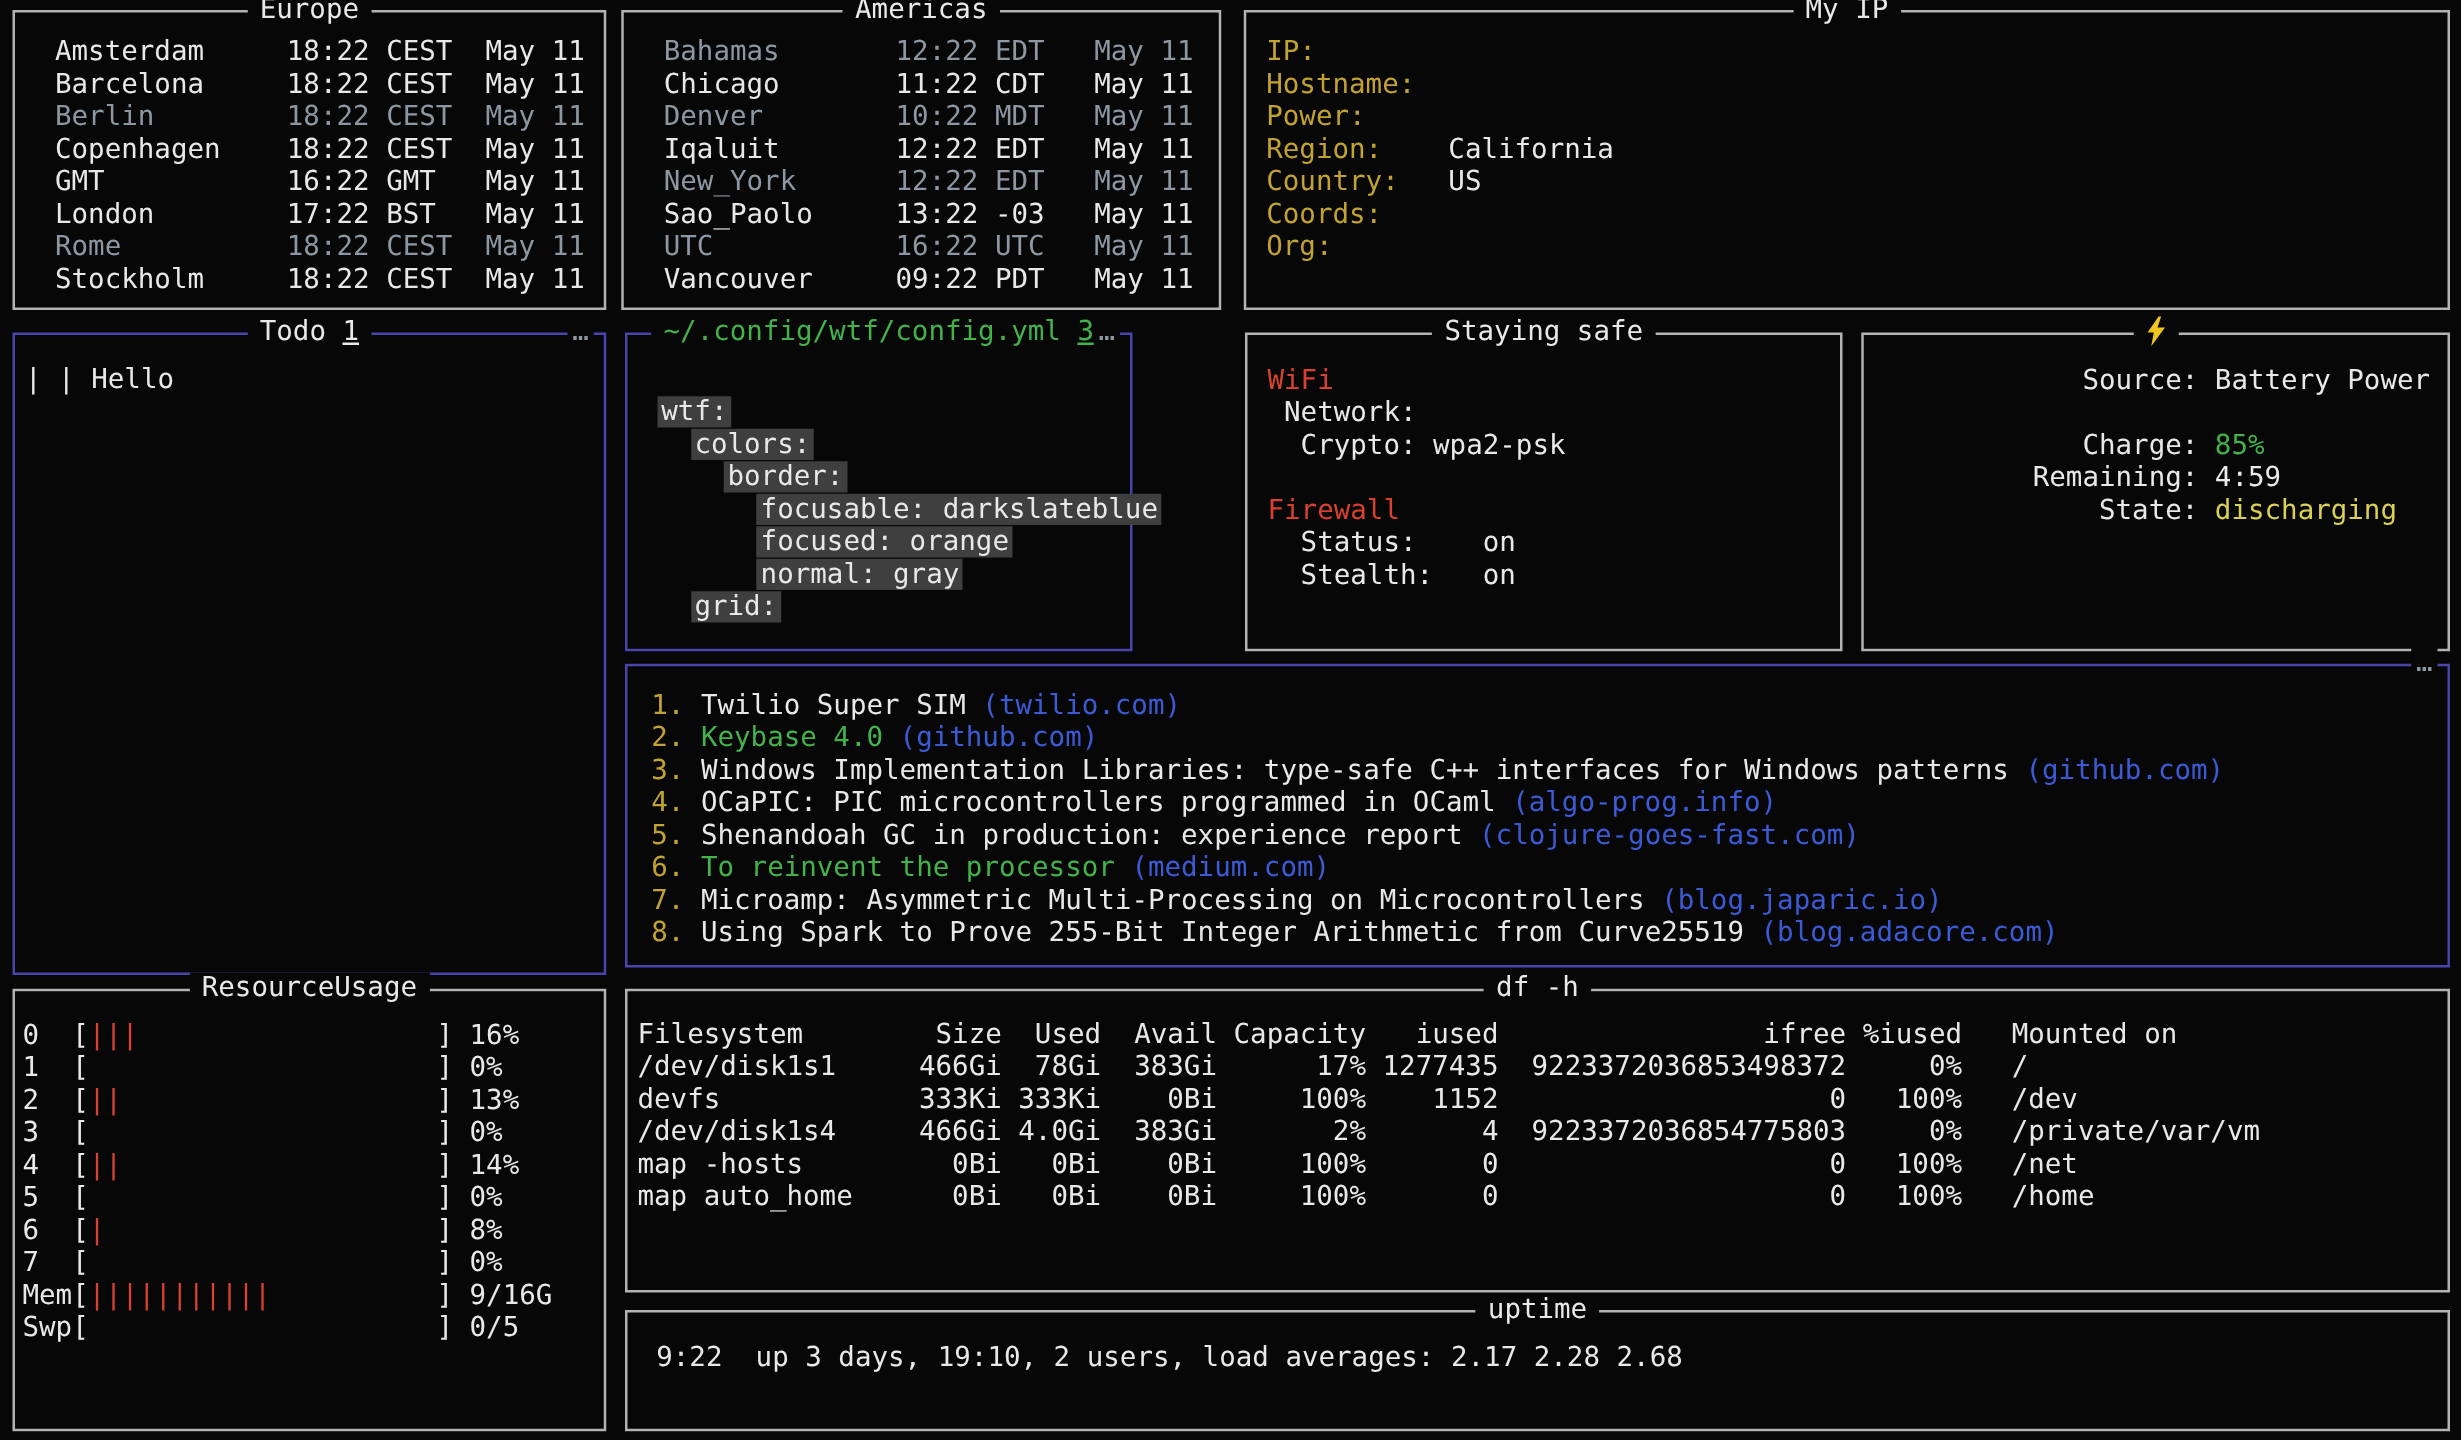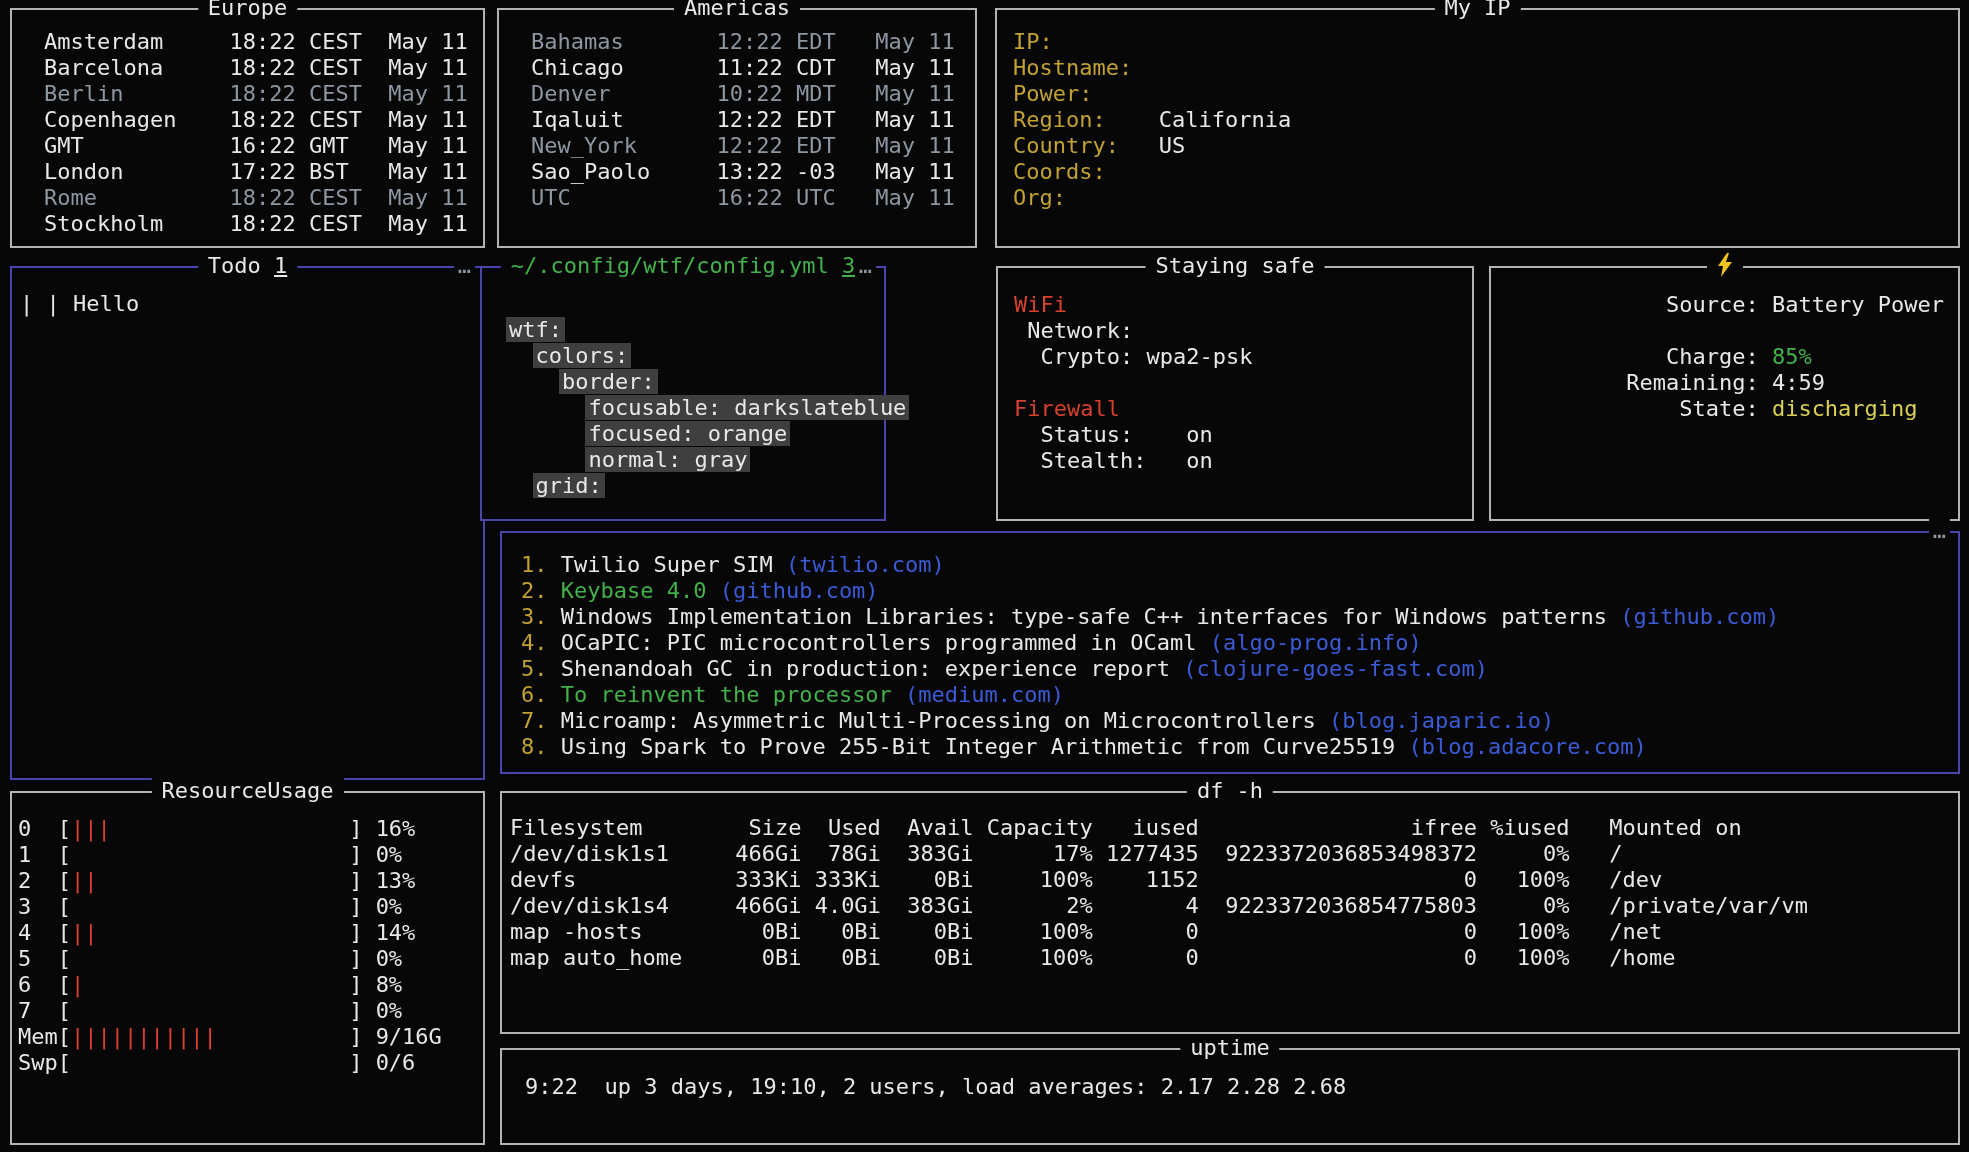"Vancouver 09:22 PDT May 11" div.line { html: none -> <div>Vancouver 09:22 PDT May 11</div> }
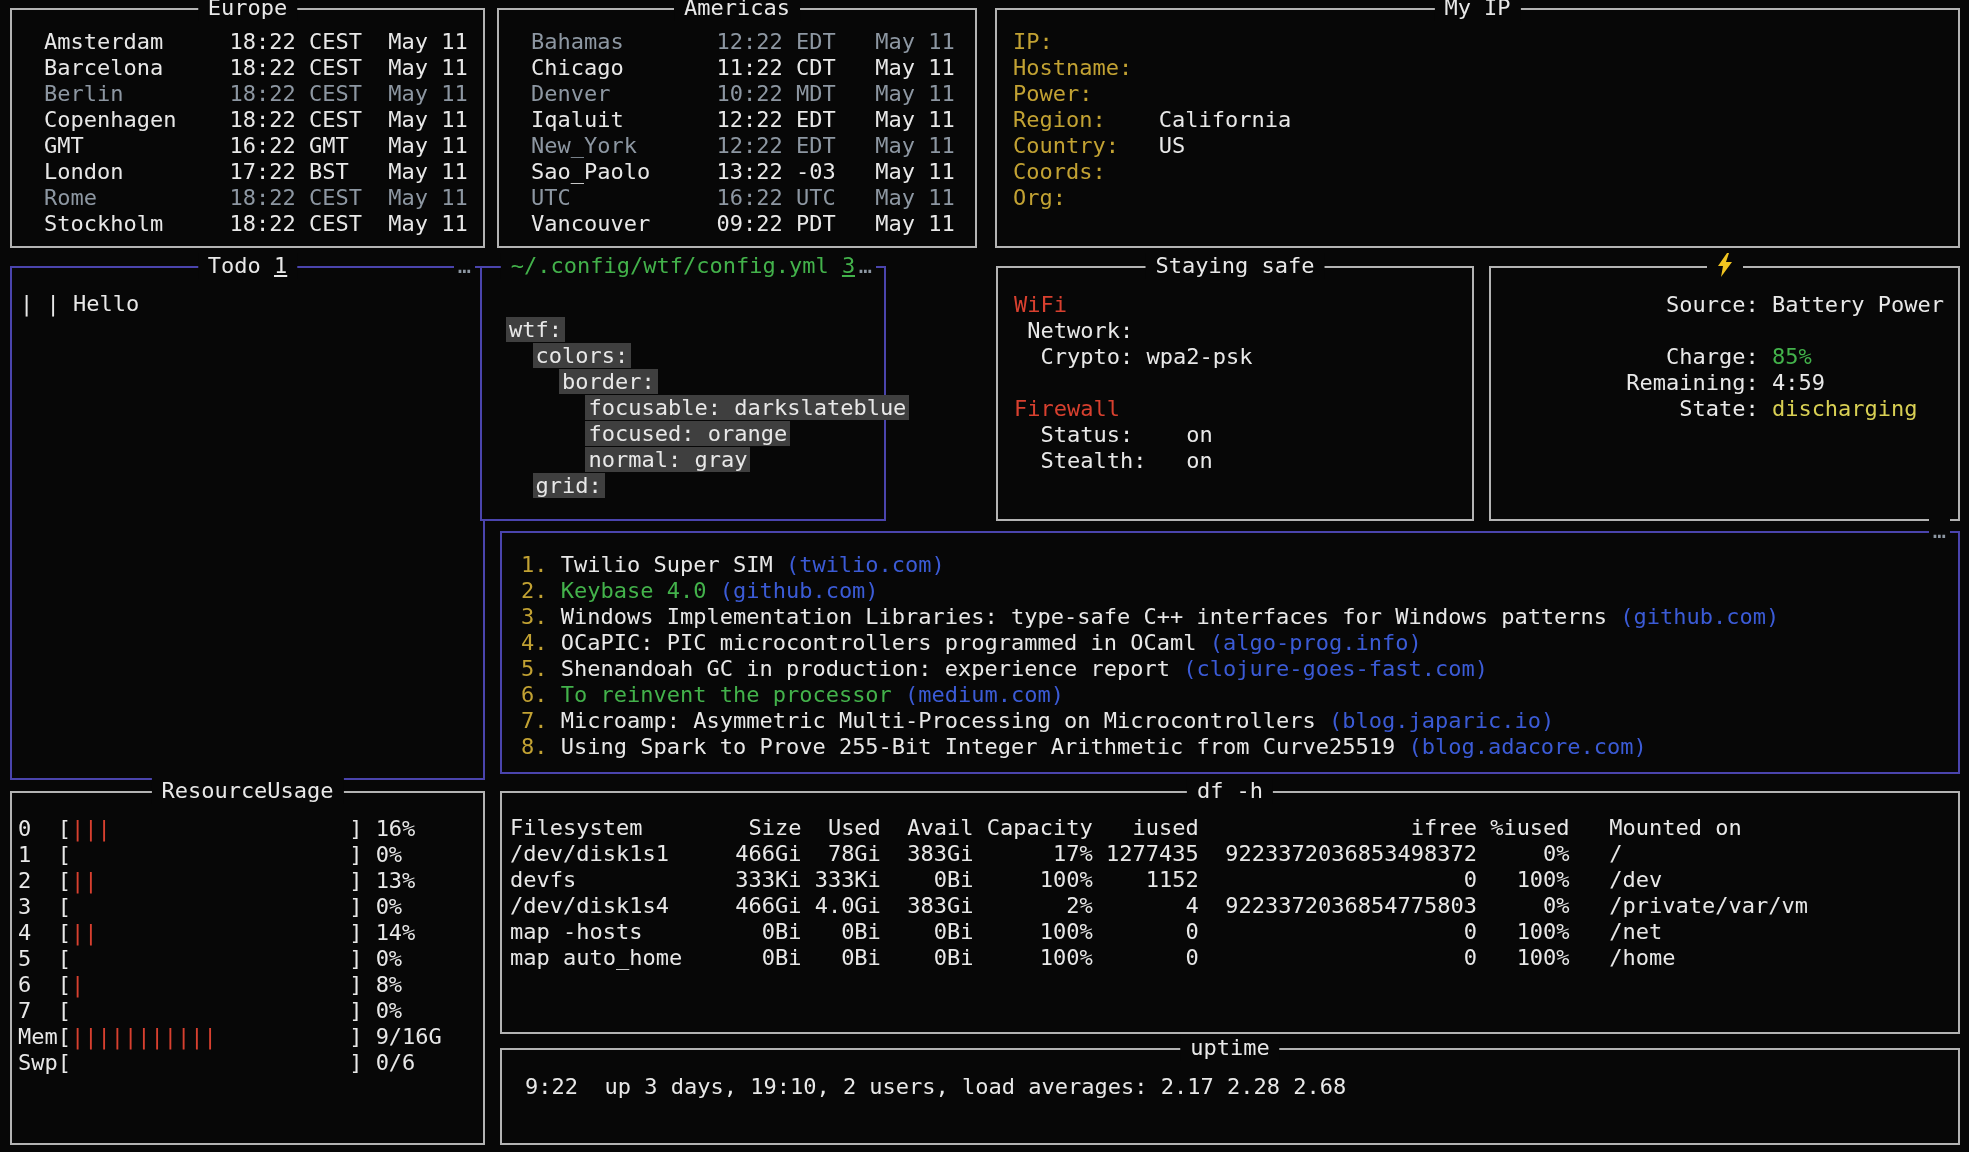"~/.config/wtf/config.yml 3" div.panel { left: 480px -> 500px }
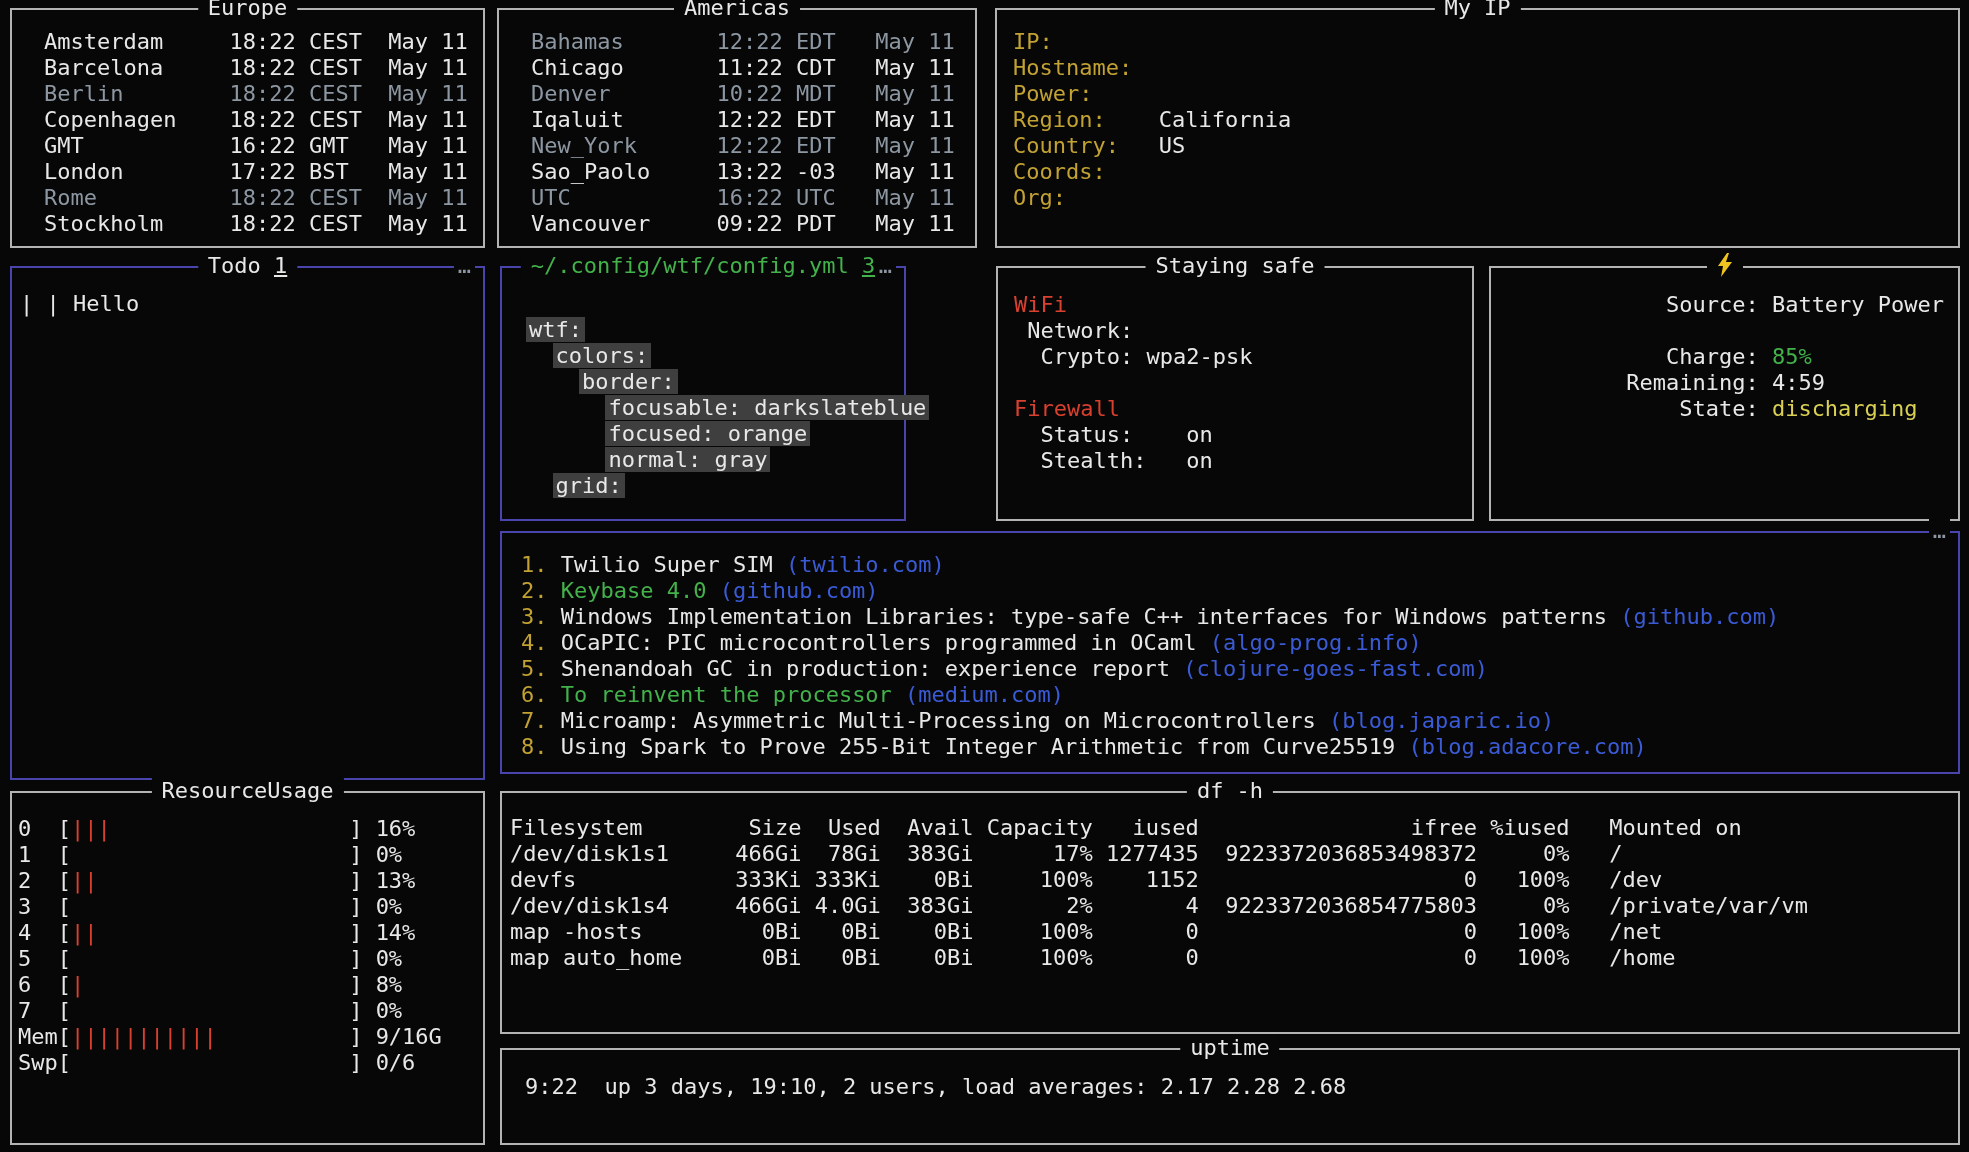"0/6" span.rpct { text: 0/6 -> 0/5 }
